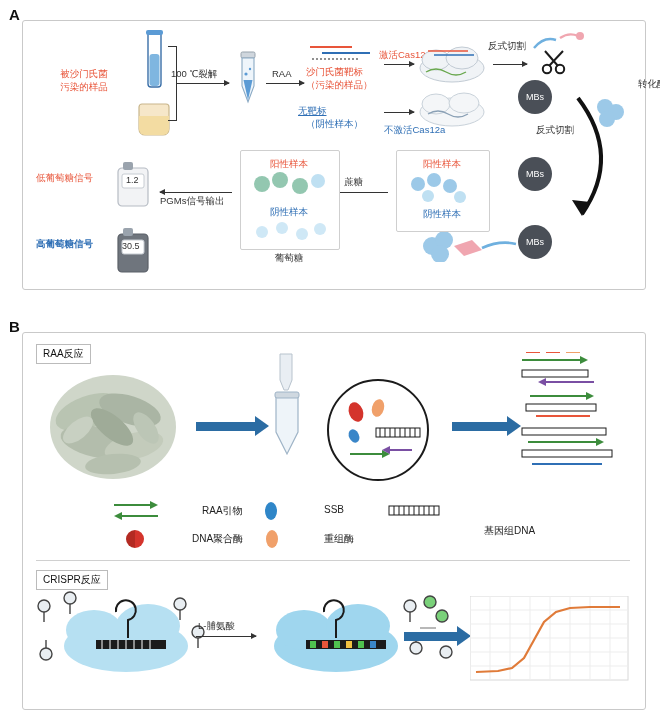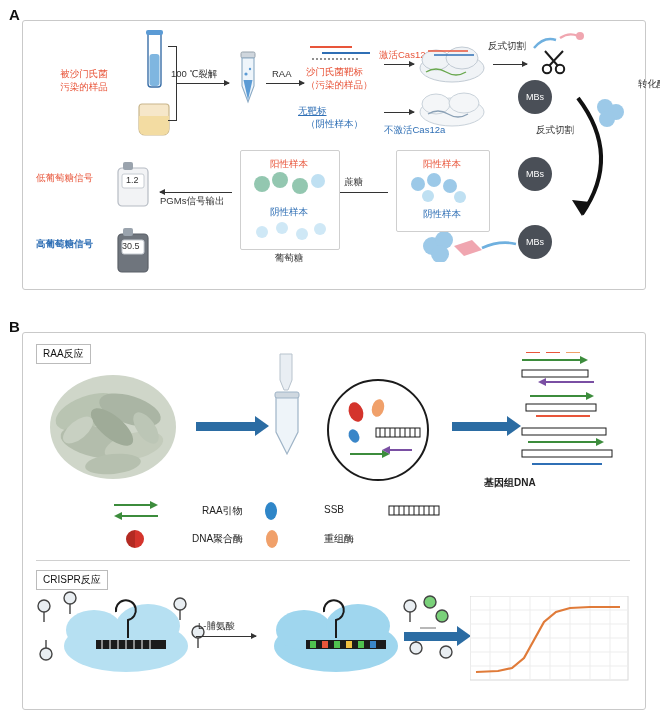"基因组DNA" div.legend-txt { font-weight: bold -> none; top: 476px -> 524px }
